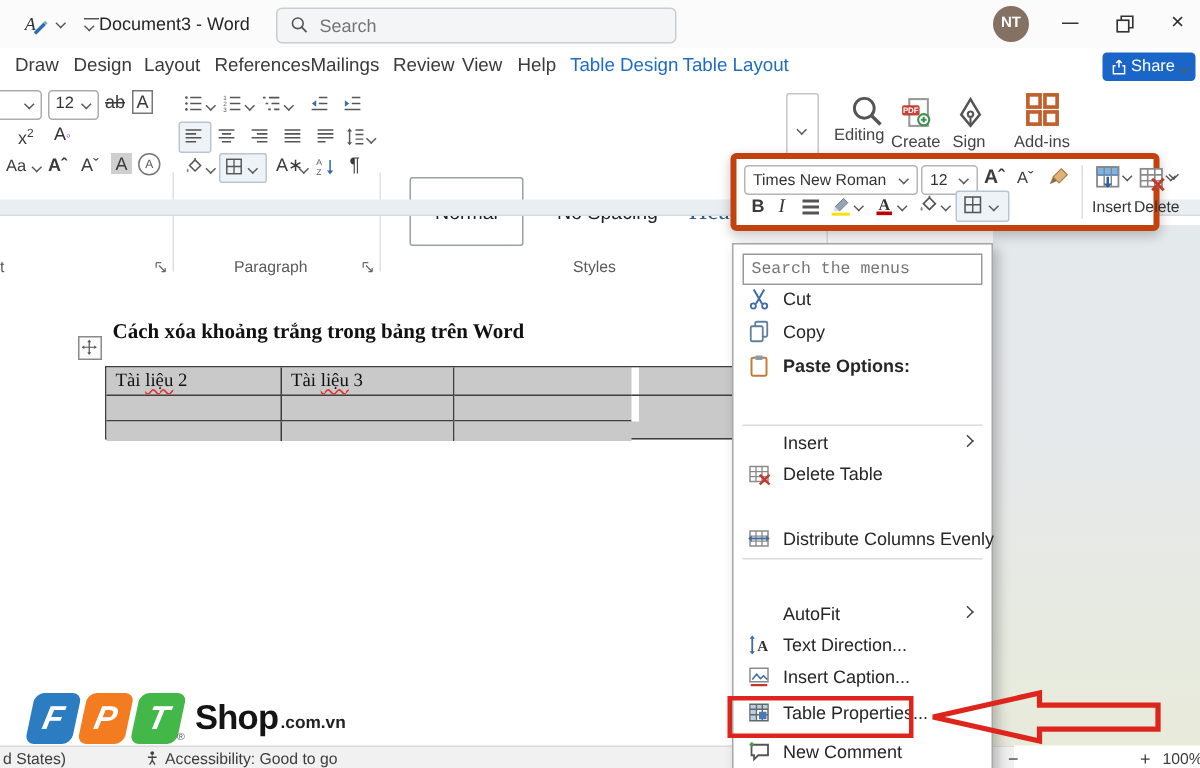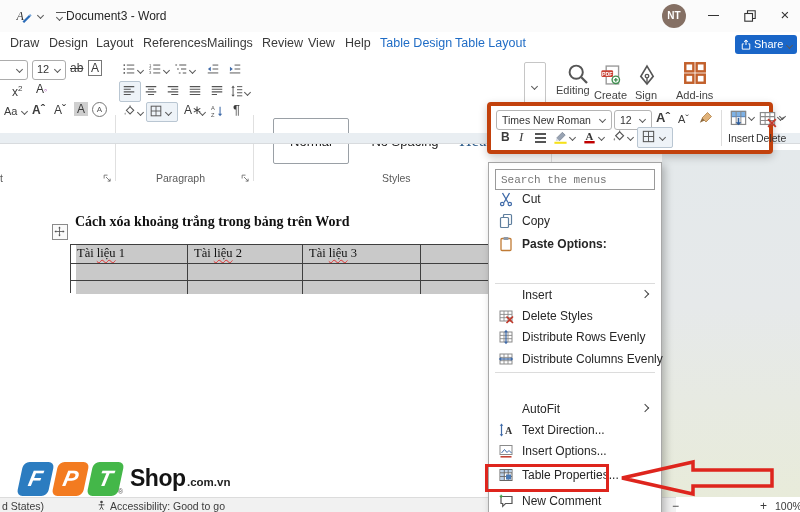"Search" div.tb-search { html: none -> <div> <svg> <use></use> </svg> <input> </div> }
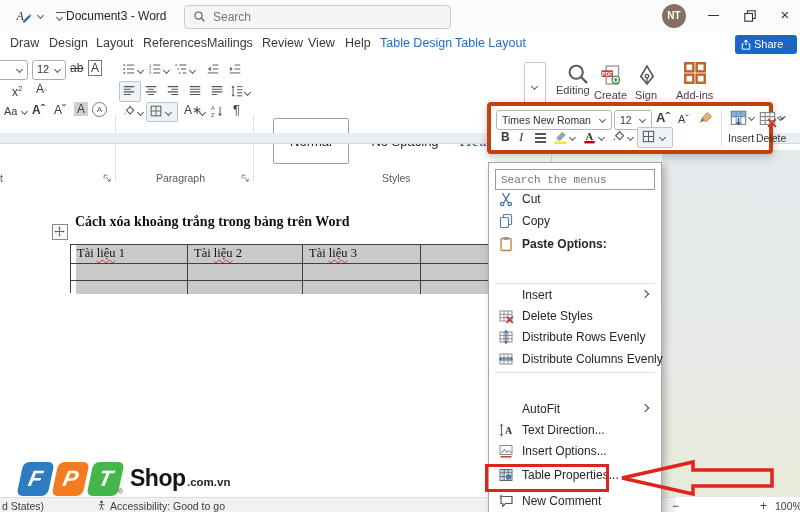"Tài liệu 1" div.cell { html: <div><span>Tài </span><span>liệu</span><span> 1</span></div> -> none }
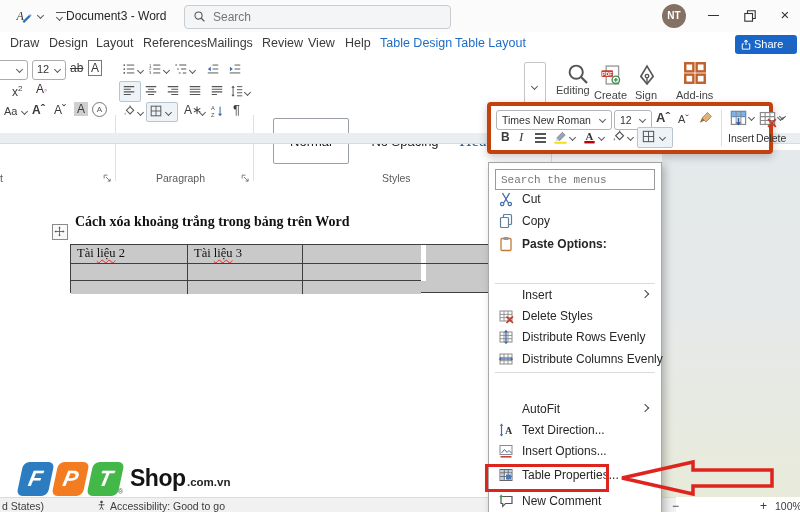"Delete Styles" span.mi-label { text: Styles -> Table }
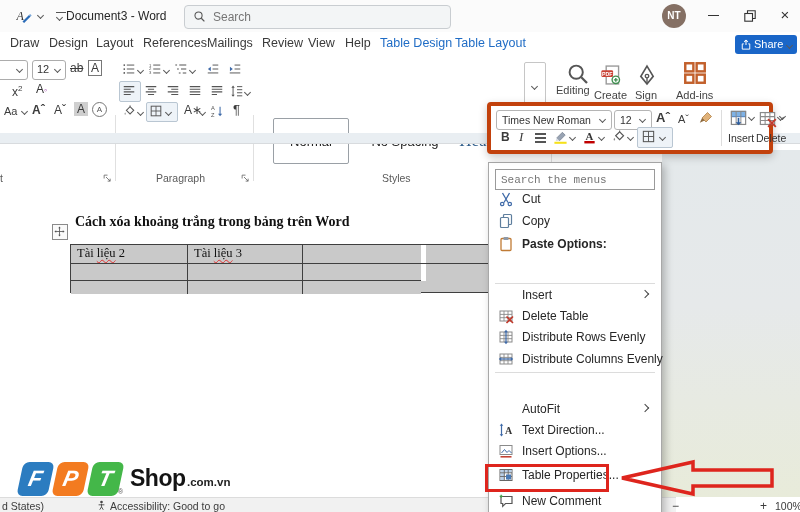"Distribute Rows Evenly" div.mi { html: <div> <svg> <use></use> </svg> <span>Distribute Rows Evenly</span> </div> -> none }
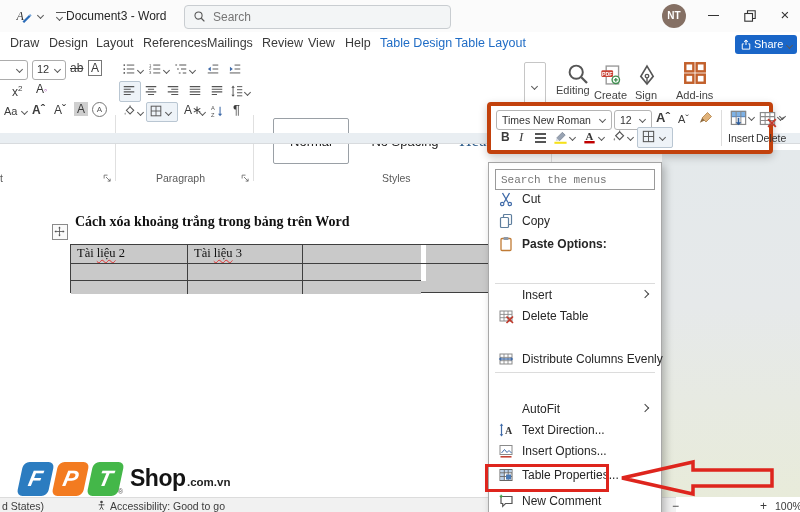"Insert Options..." span.mi-label { text: Options -> Caption }
